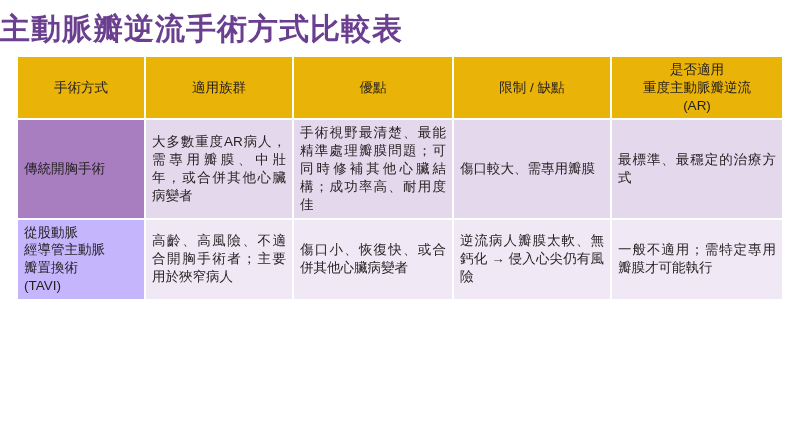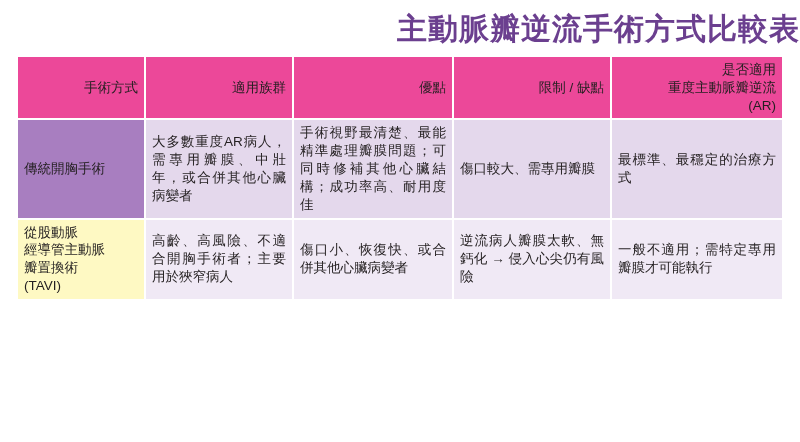"主動脈瓣逆流手術方式比較表" #title { text-align: right -> left }
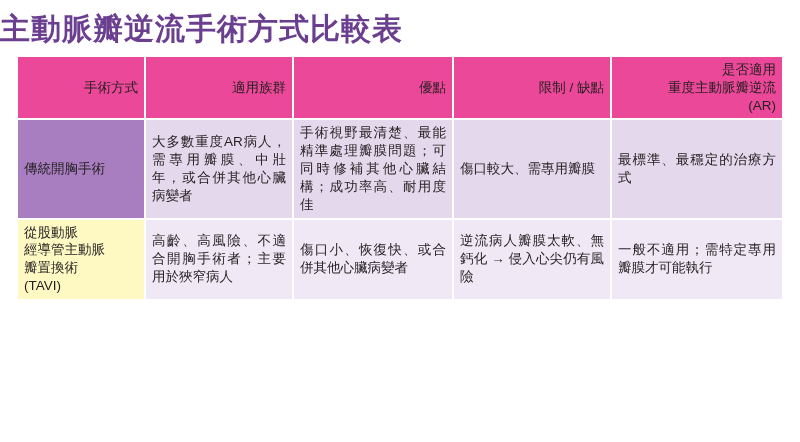"是否適用" thead th { background: #ec4899 -> #eab308; text-align: right -> center }
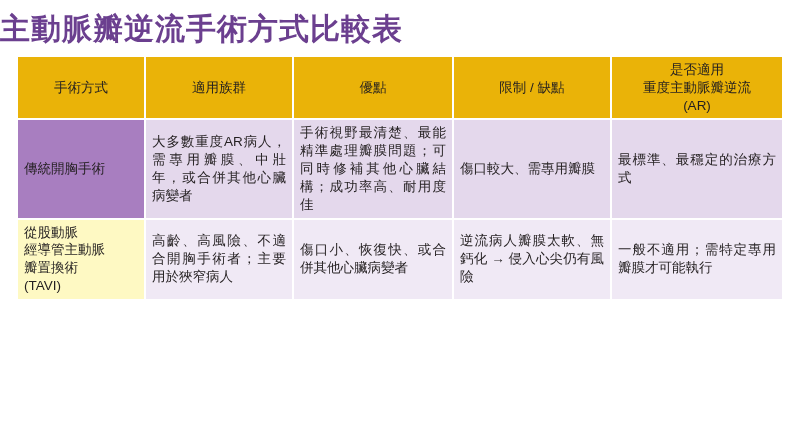"從股動脈" tr.band-b td.rowhead { background: #fef9c3 -> #c4b5fd }
